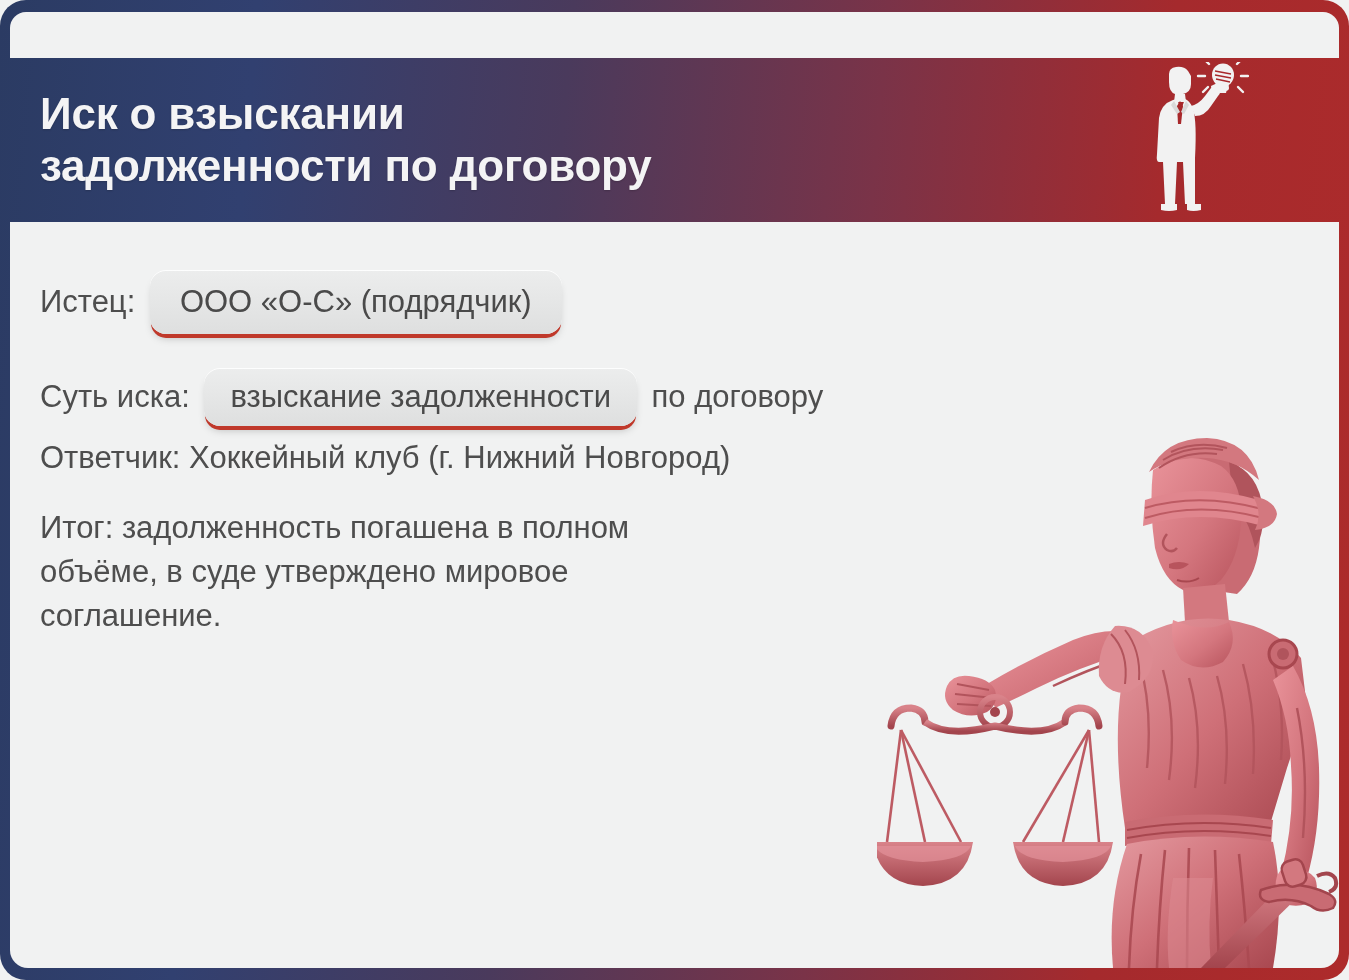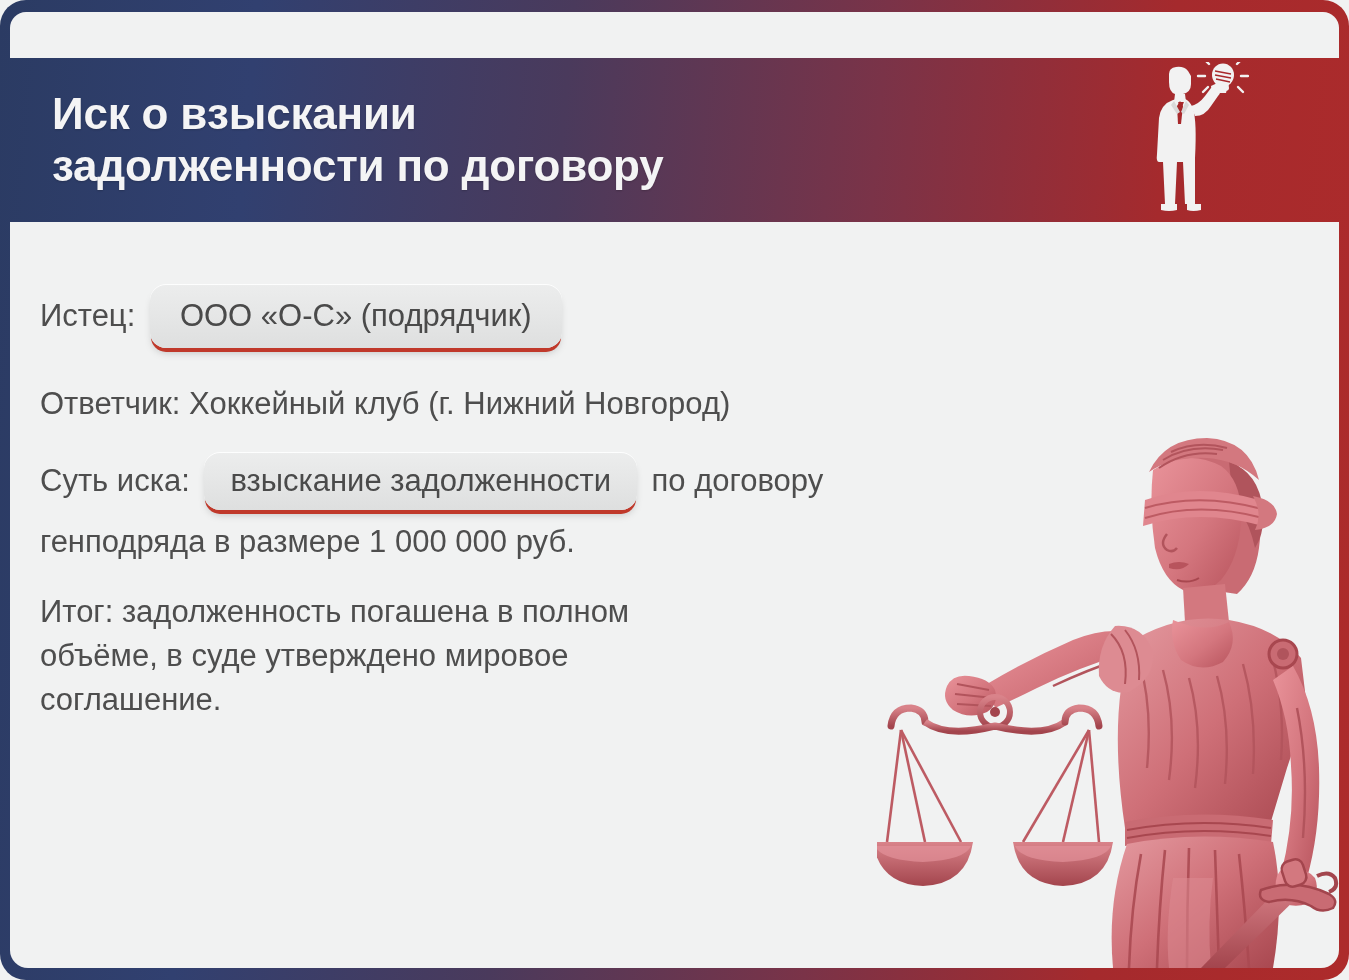"Иск о взыскании" .header { left: 24px -> 12px }
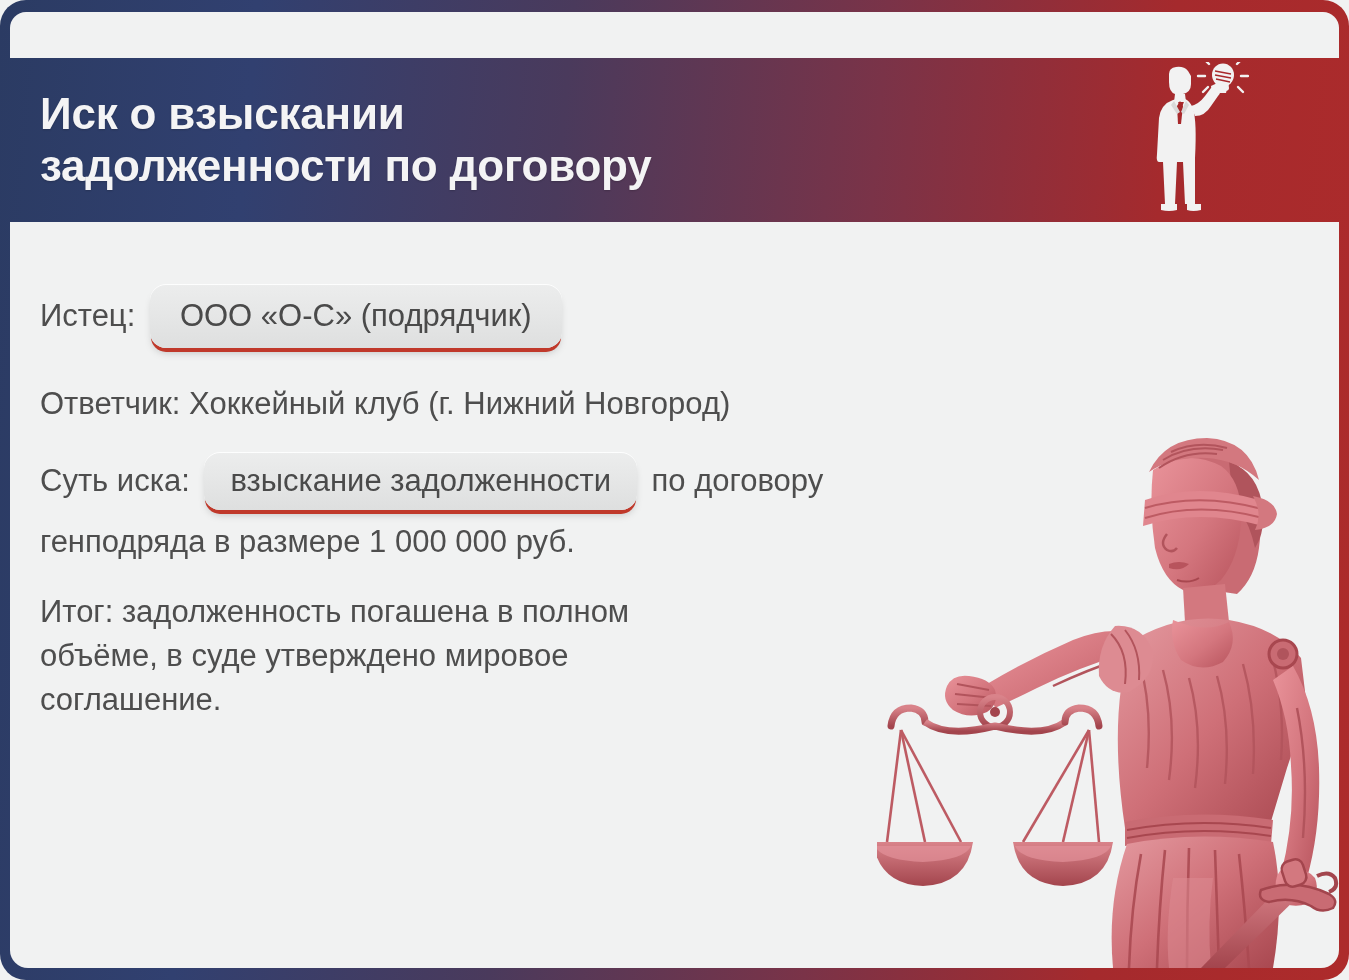"Истец: ООО «О-С» (подрядчик)" .content { top: 62px -> 48px }
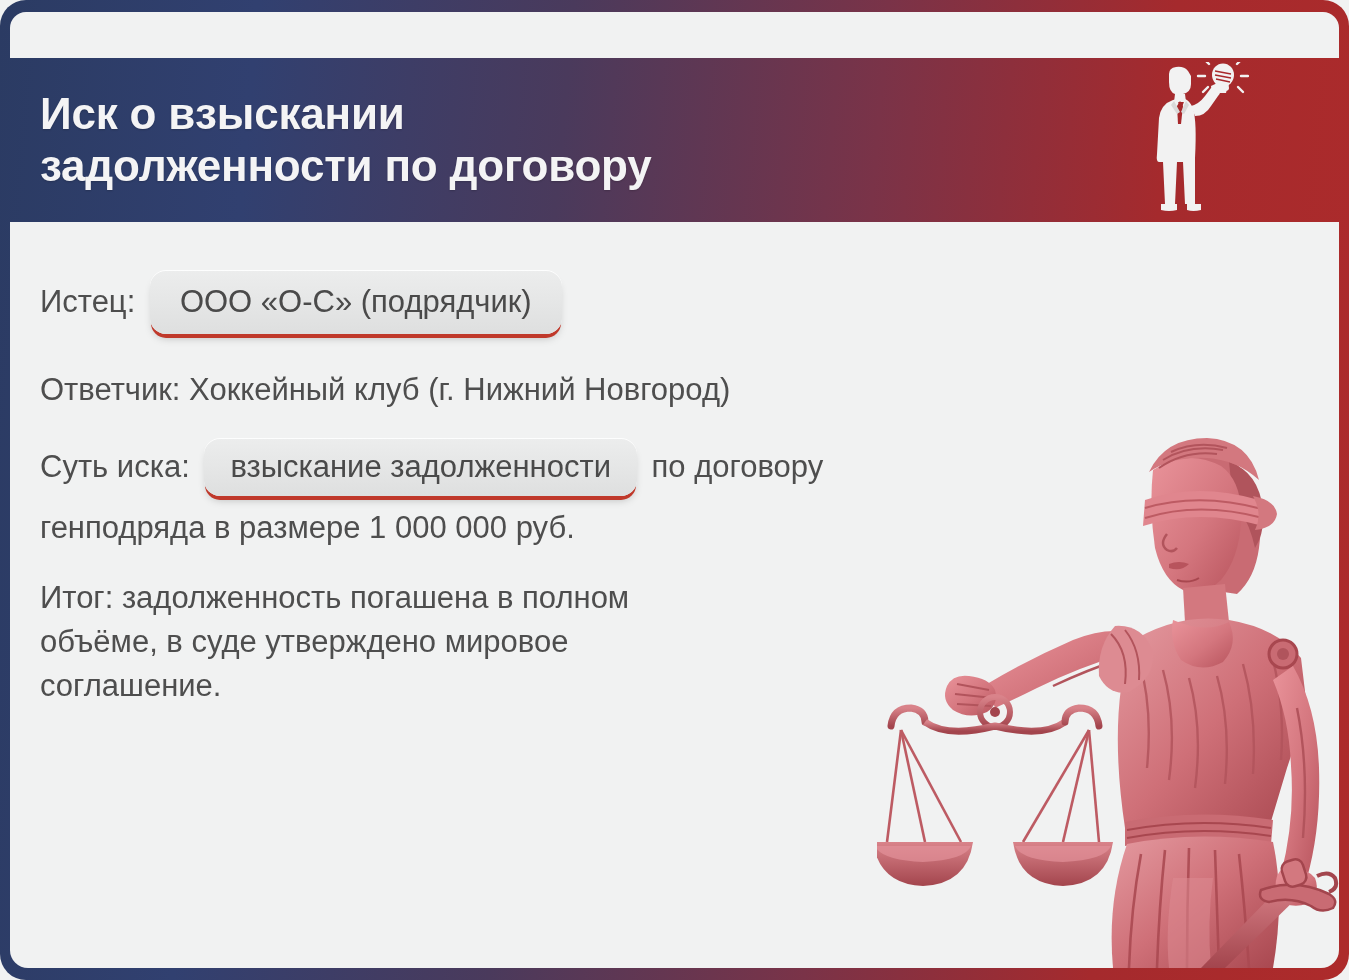"Ответчик: Хоккейный клуб (г. Нижний" div.line { order: before "Суть иска: взыскание задолженности по" -> after "Суть иска: взыскание задолженности по" }
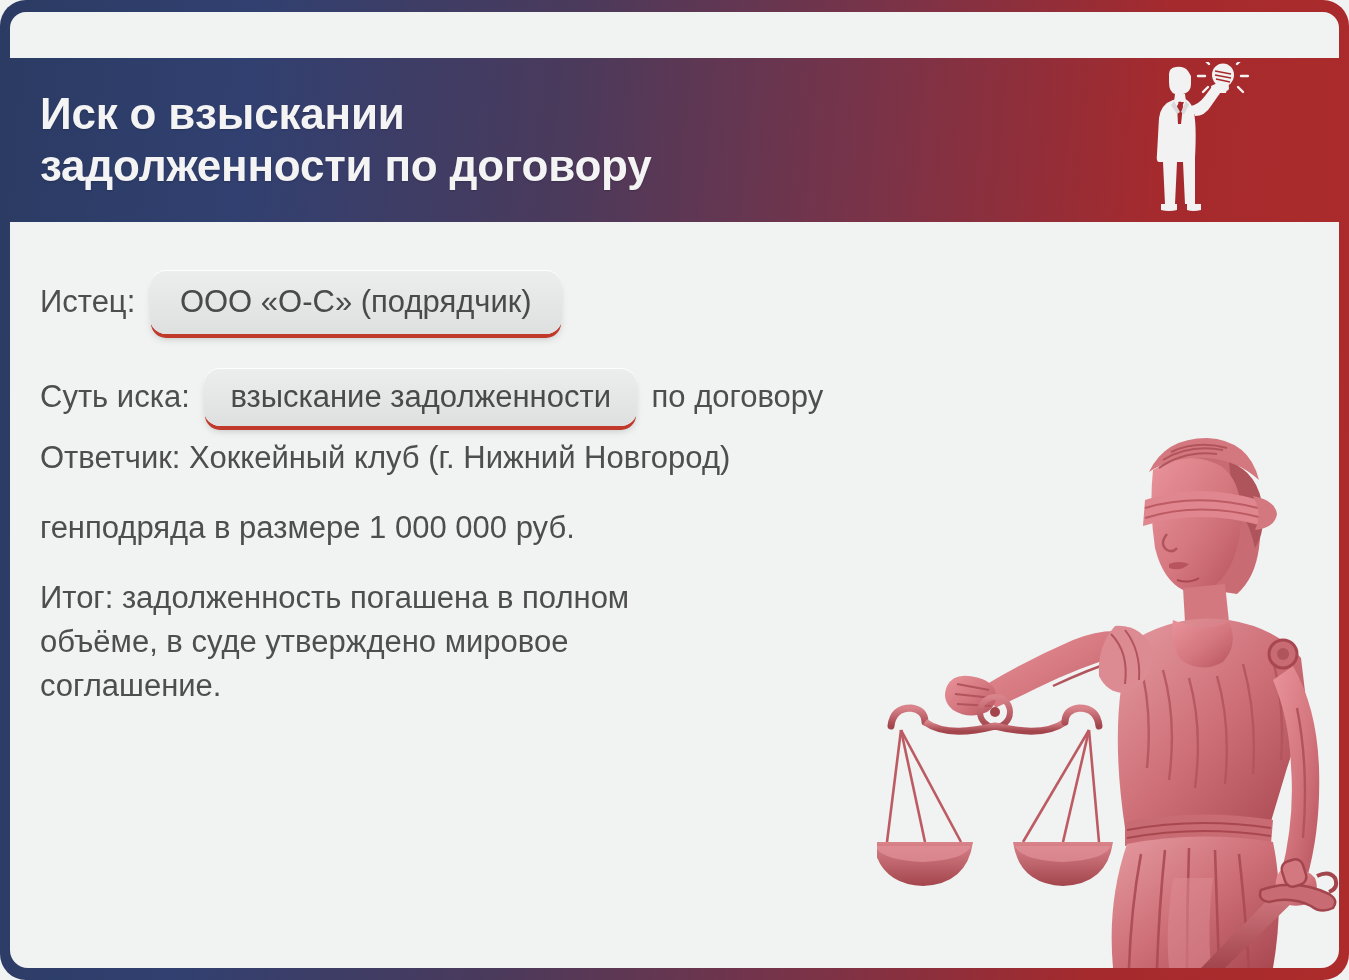"генподряда в размере 1 000" div.line { html: <div>генподряда в размере 1 000 000 руб.</div> -> none }
